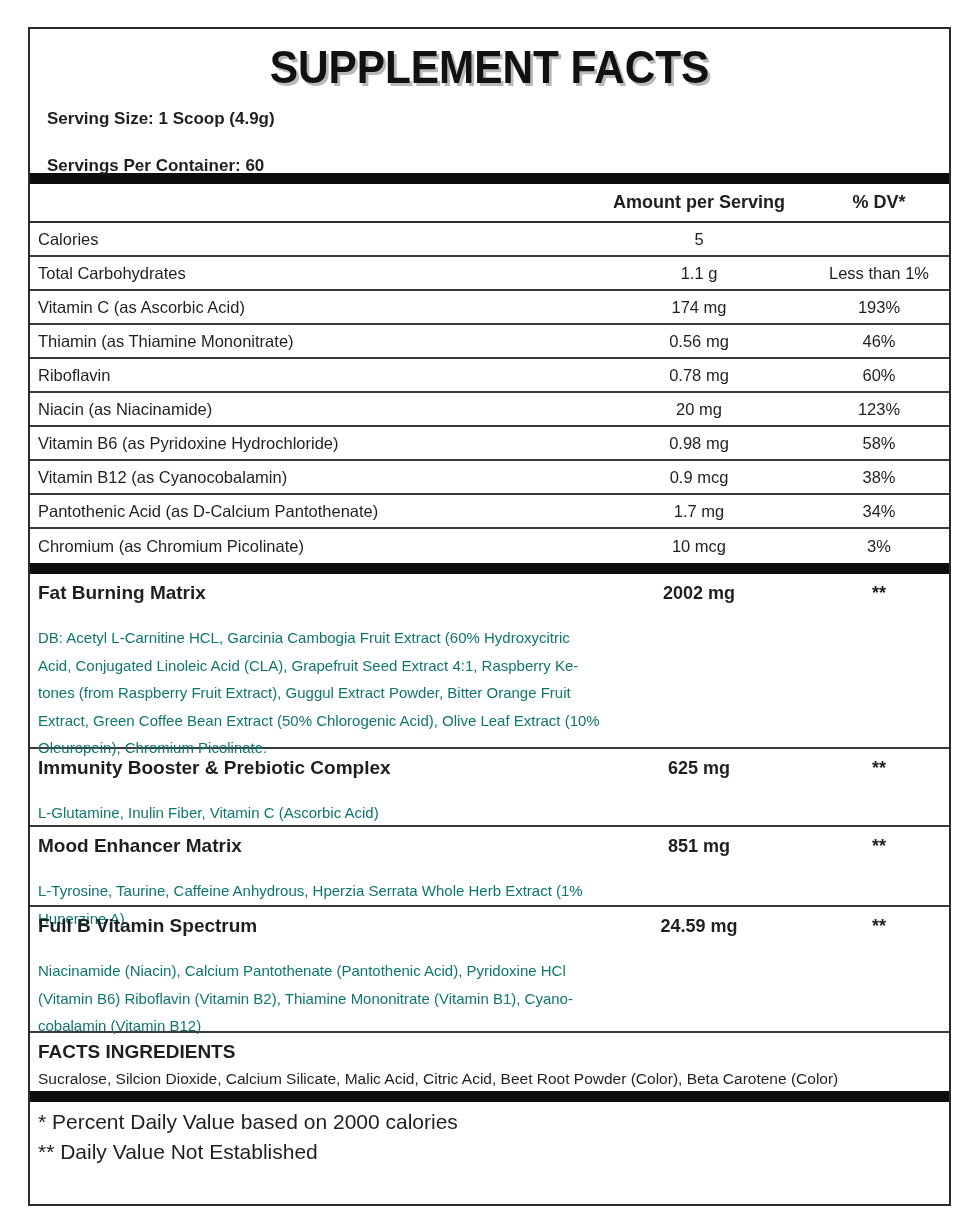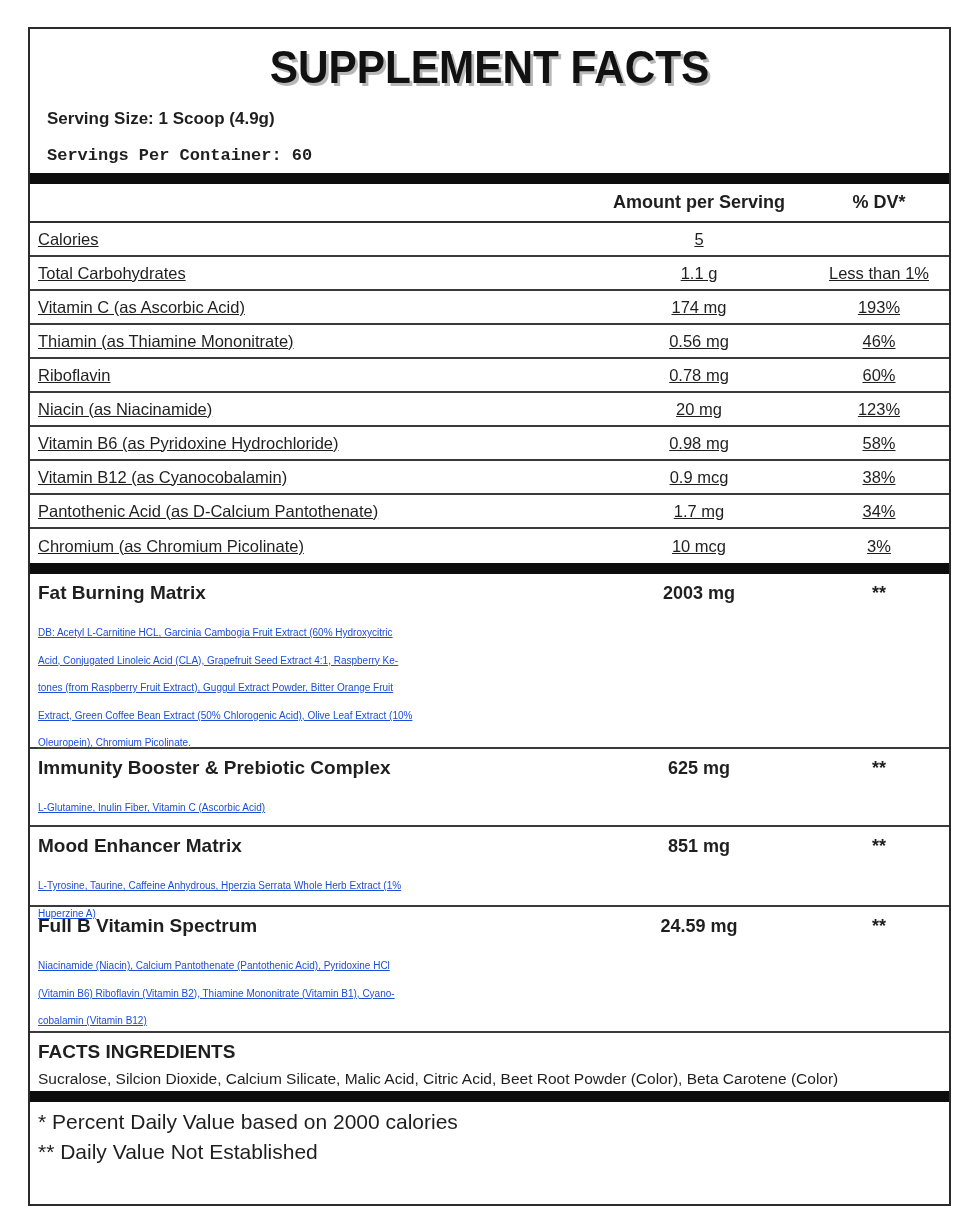"Servings Per Container: 60" .servings-count { font-family: Liberation Mono, monospace -> none; margin-top: 17px -> 27px }
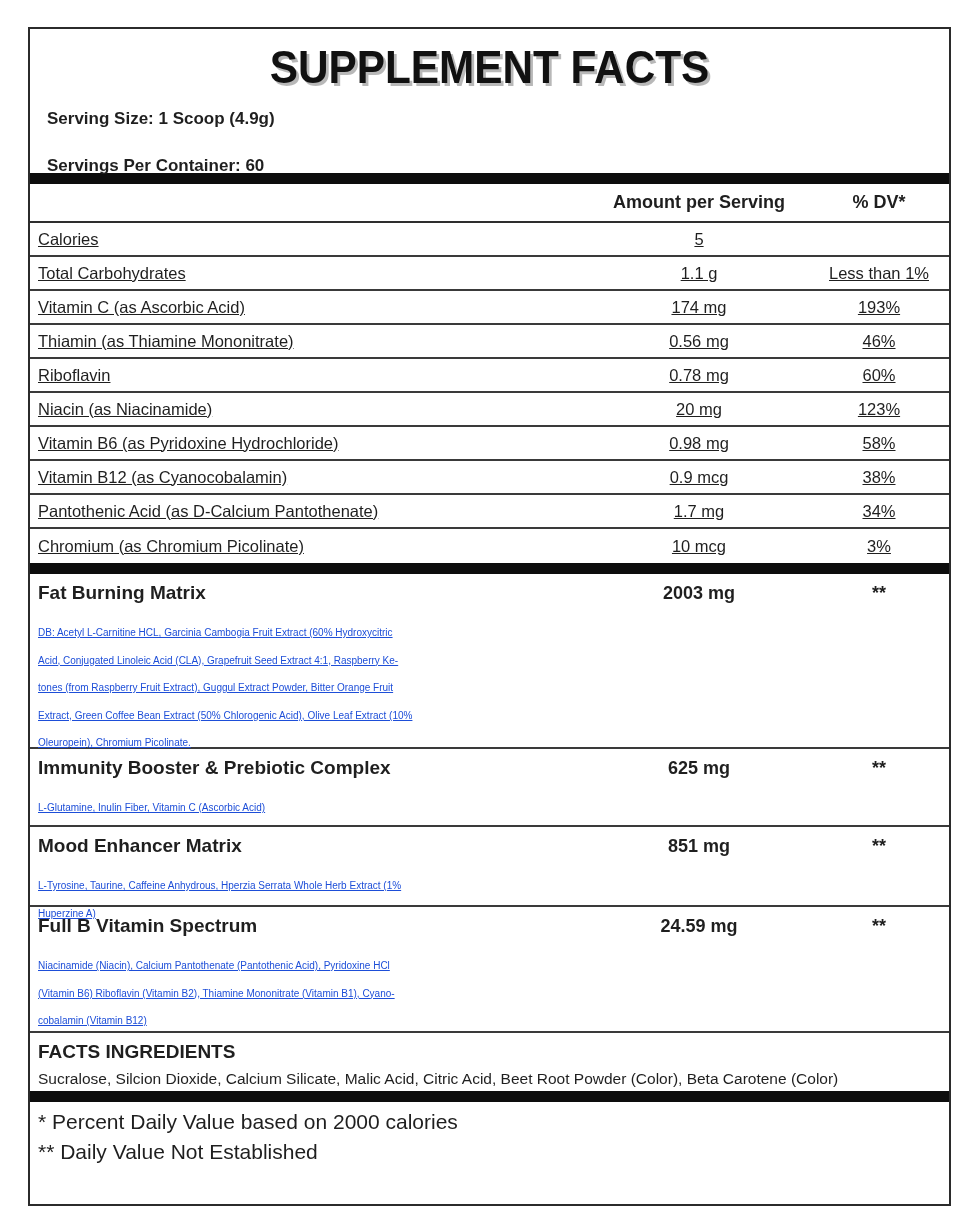"Calories" .nutrient-row { text-decoration: underline -> none }
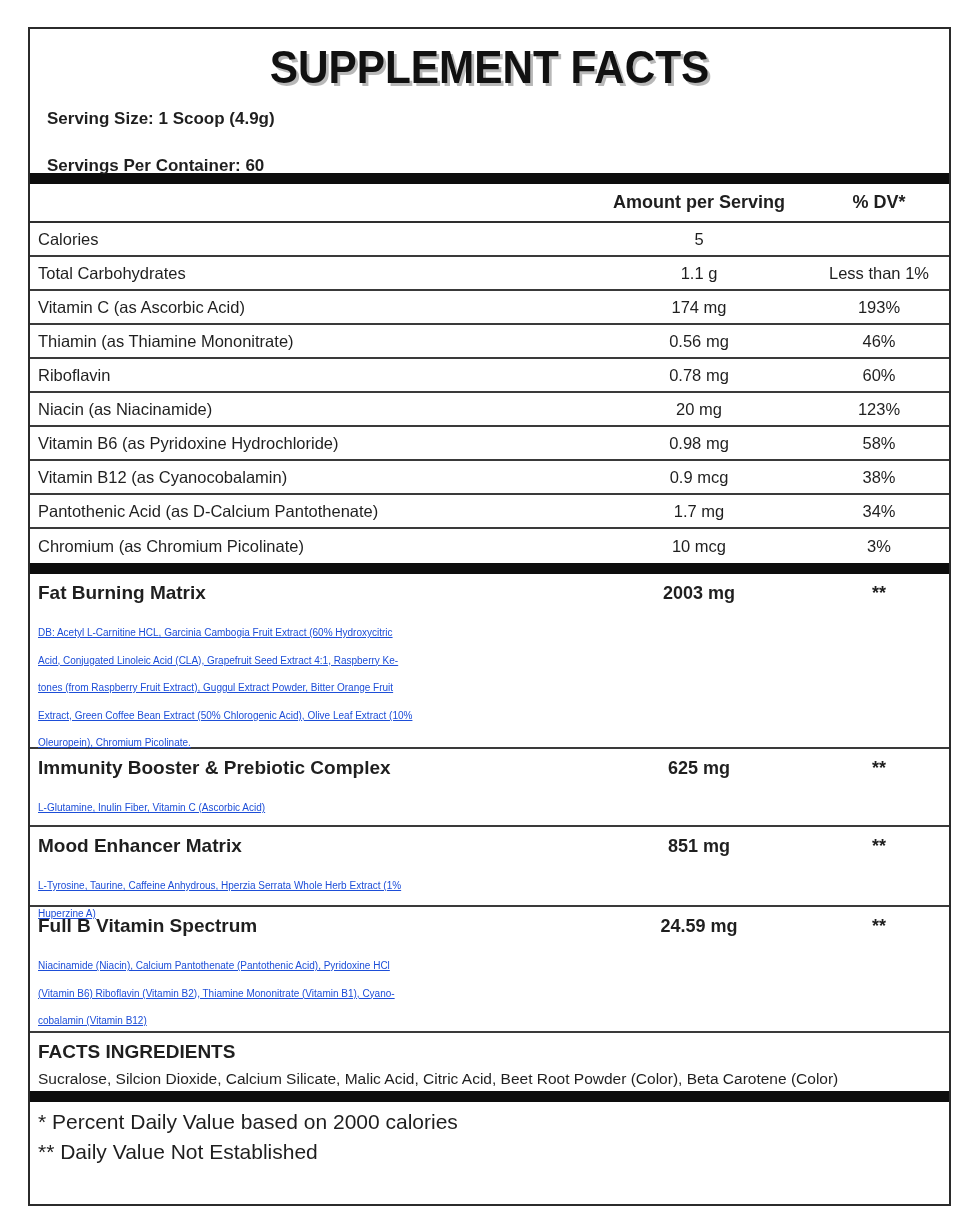"2003 mg" span.col-amount { text: 2003 -> 2002 }
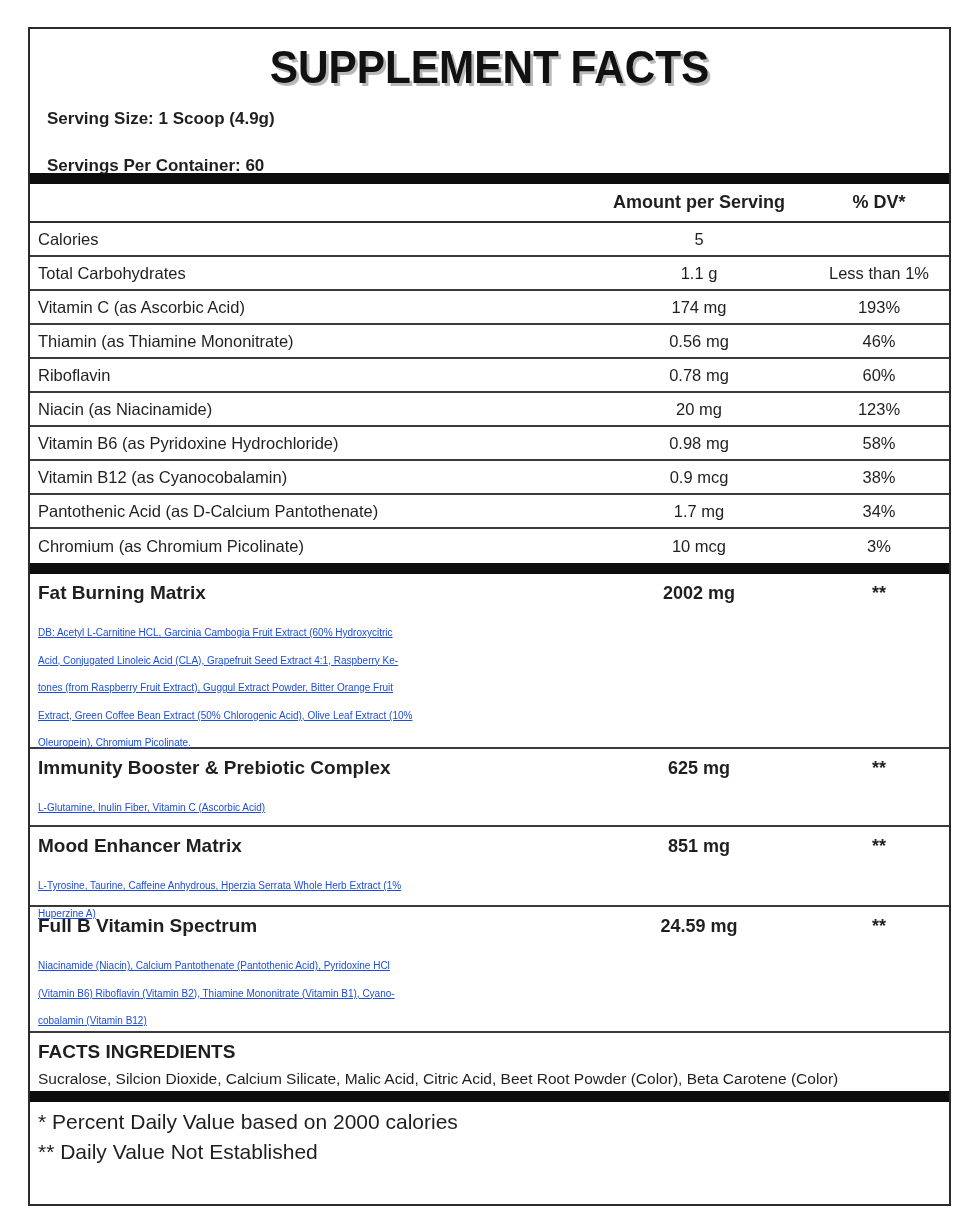"DB: Acetyl L-Carnitine HCL, Garcinia" .blend-desc { color: #1d4ed8 -> #0f766e; font-size: 10px -> 15px; text-decoration: underline -> none }
